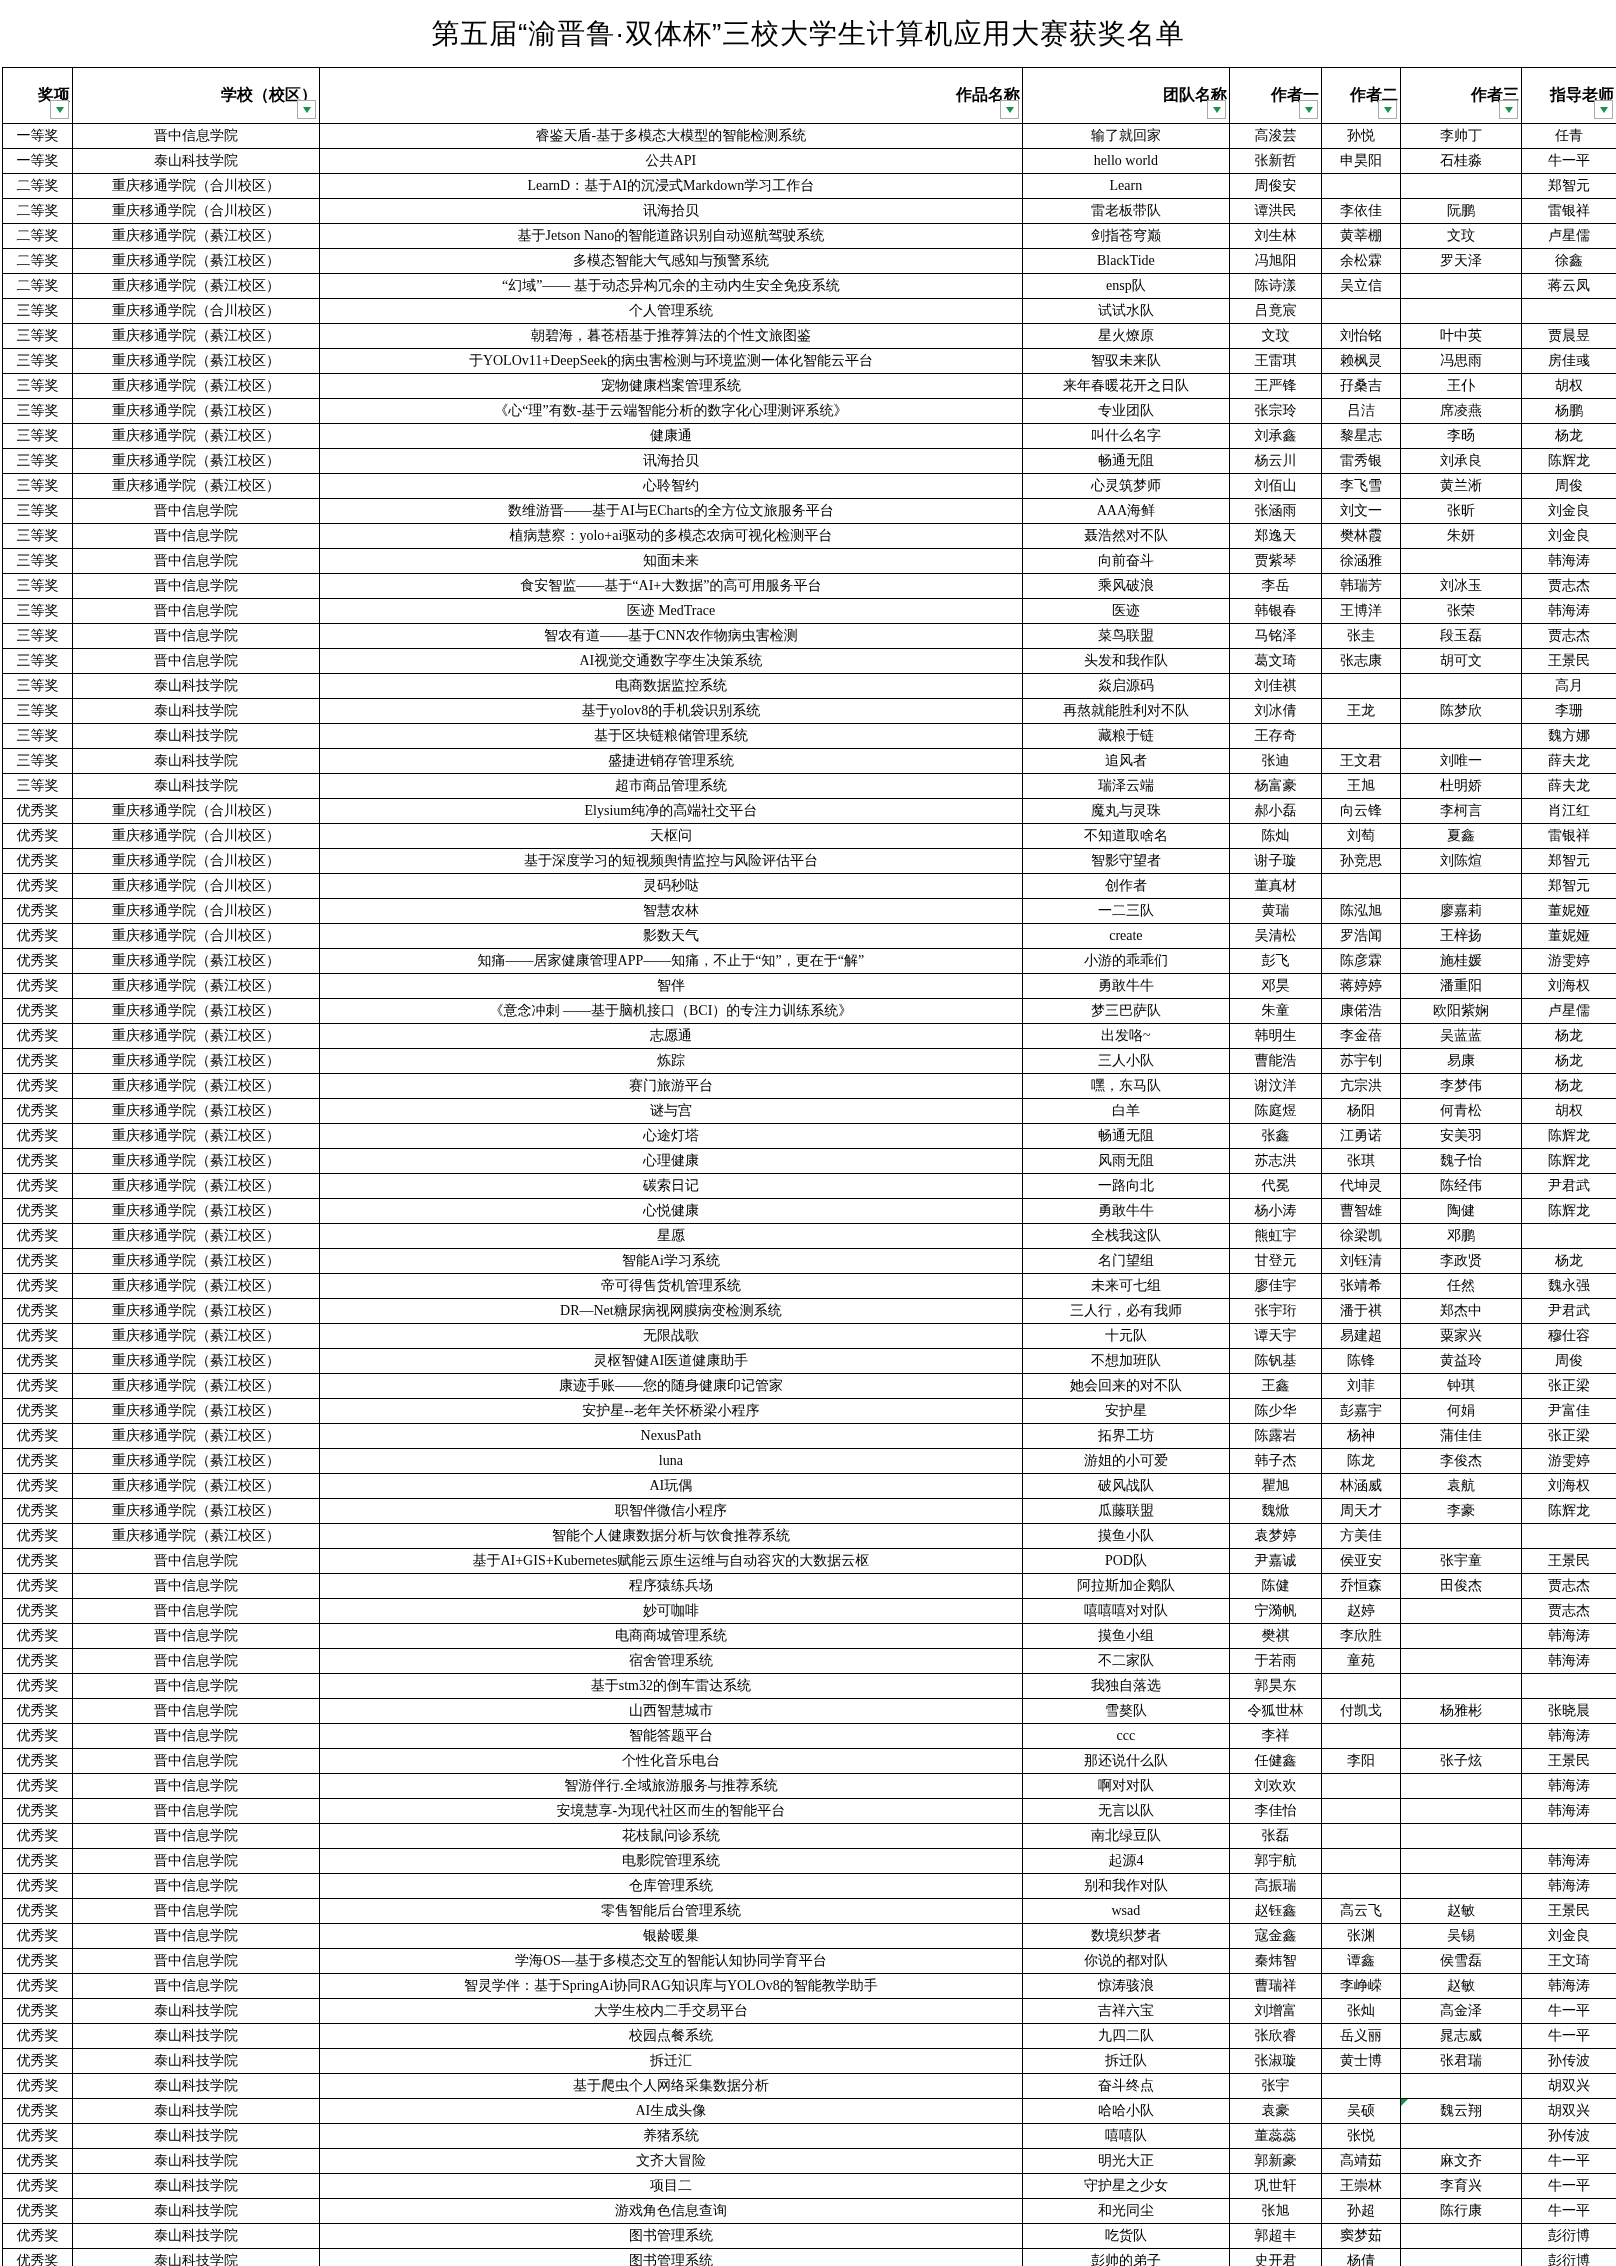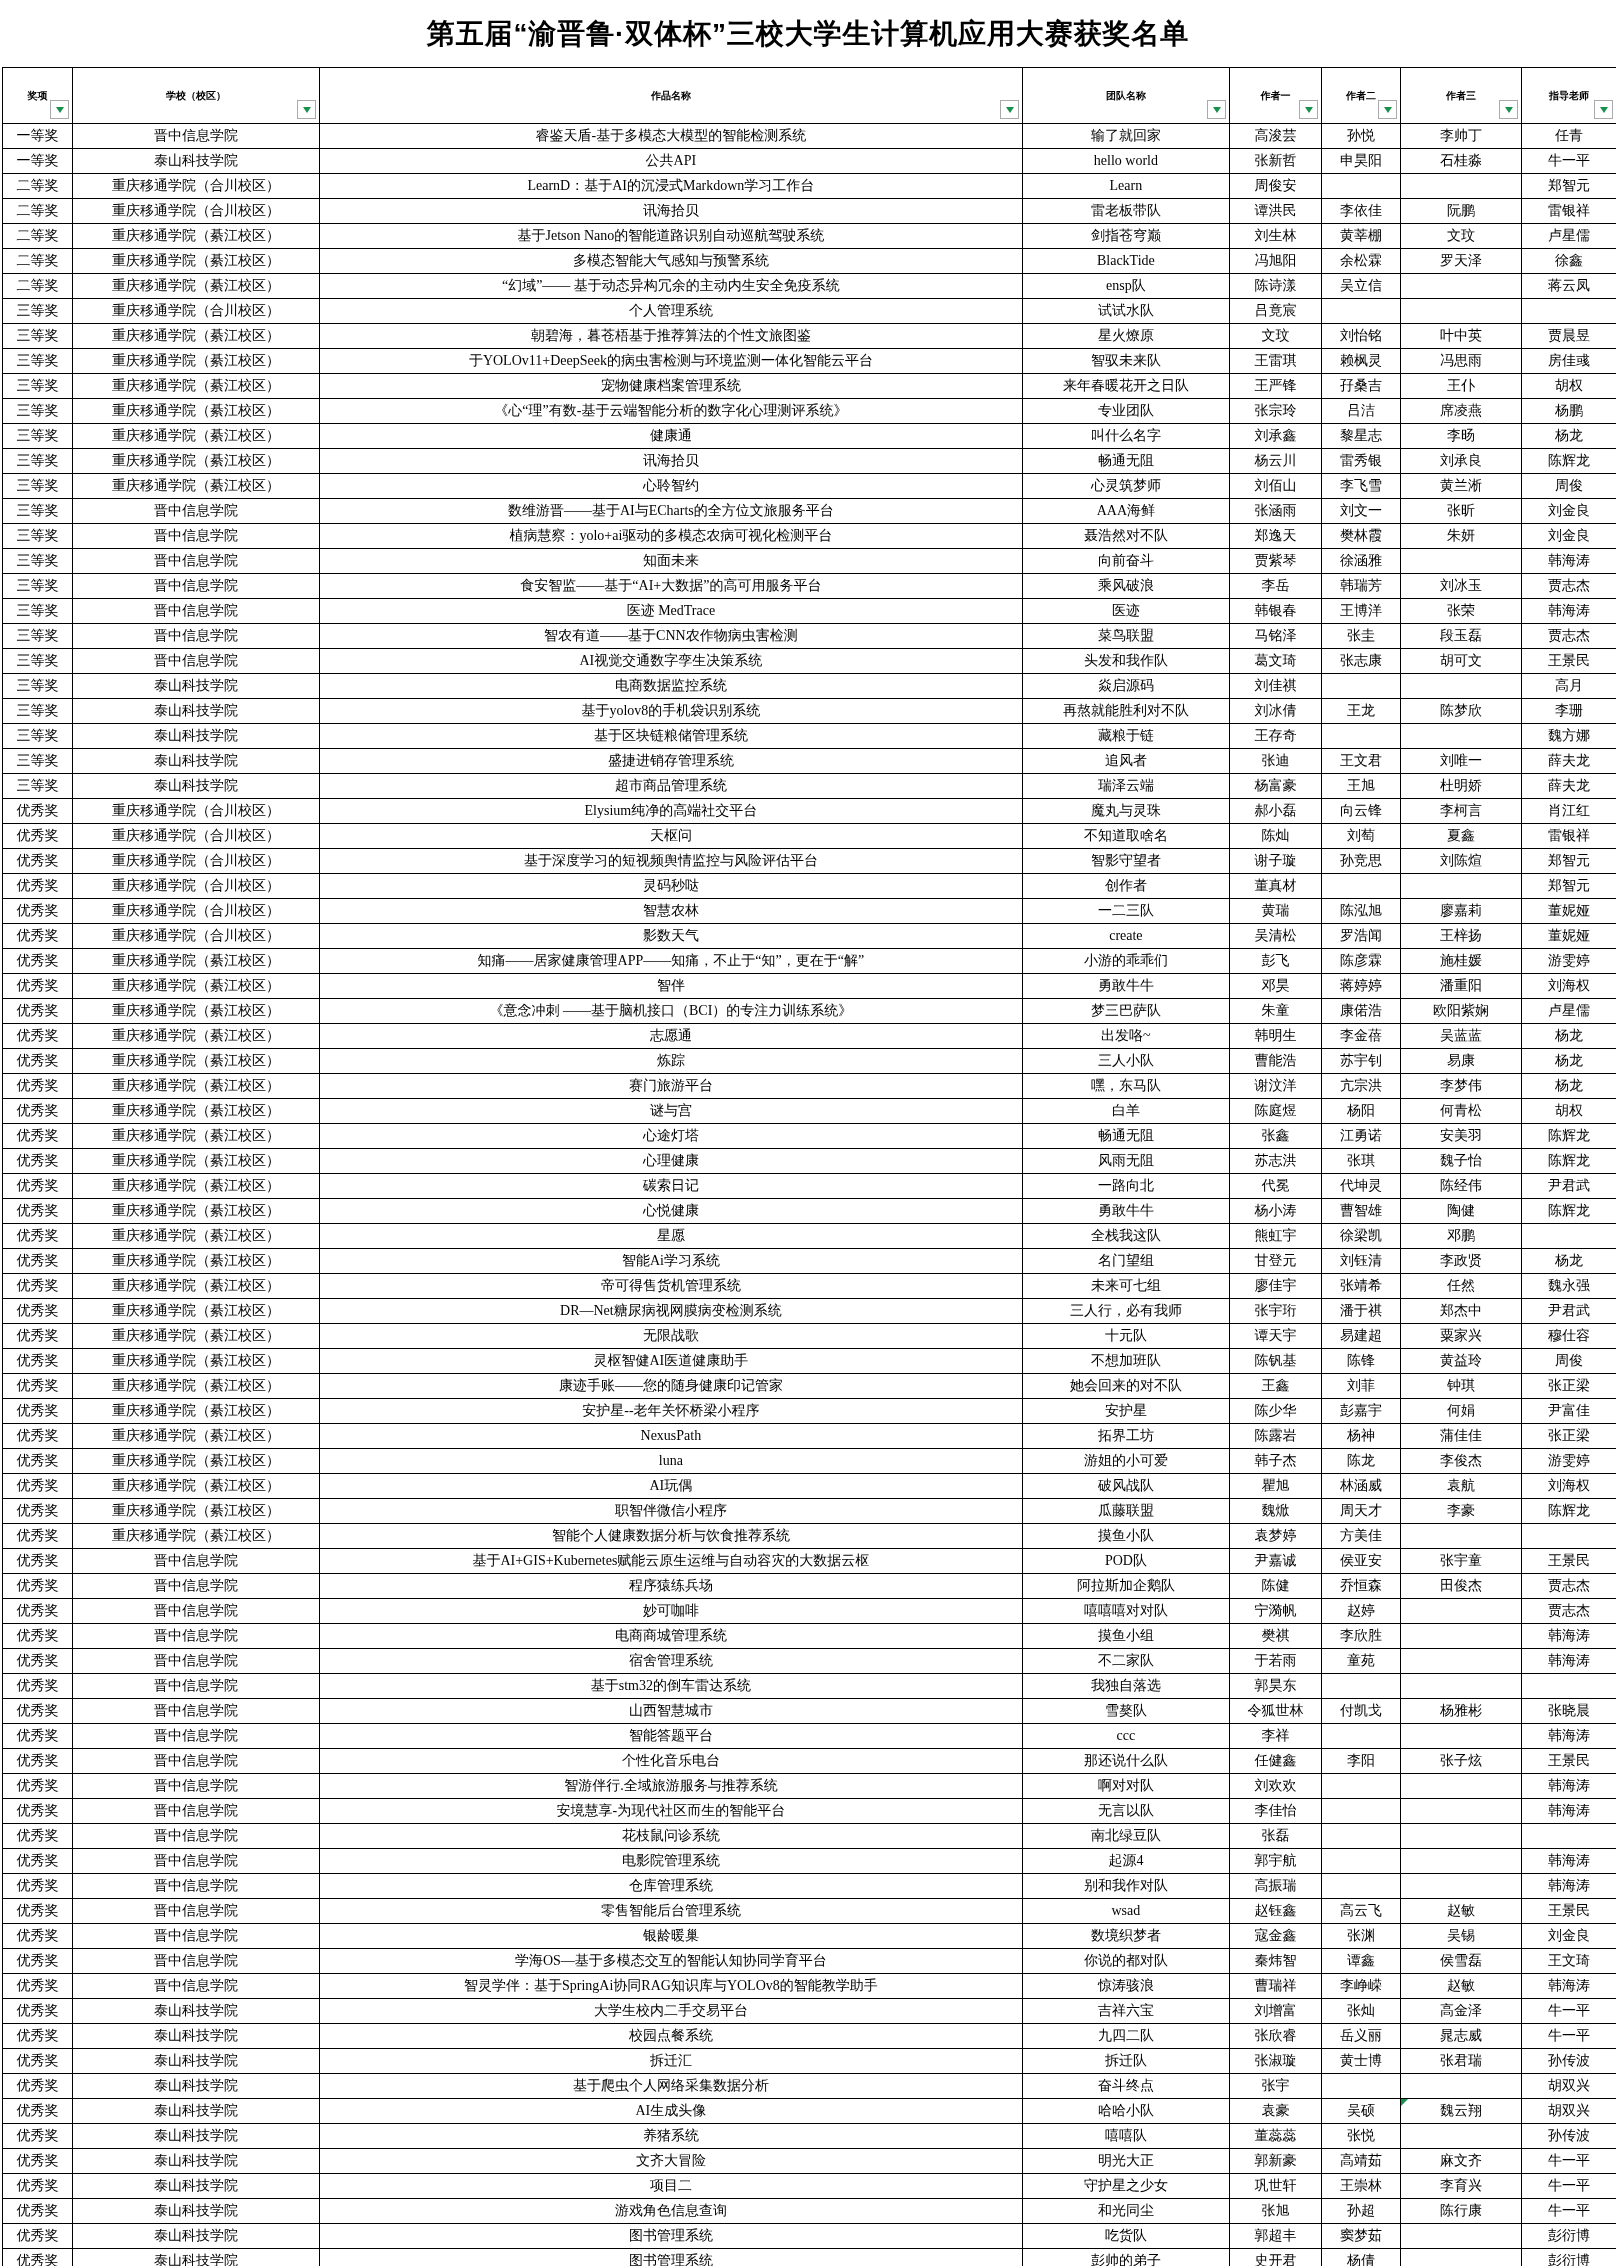"第五届“渝晋鲁·双体杯”三校大学生计算机应用大赛获奖名单" .title { font-weight: bold -> normal }
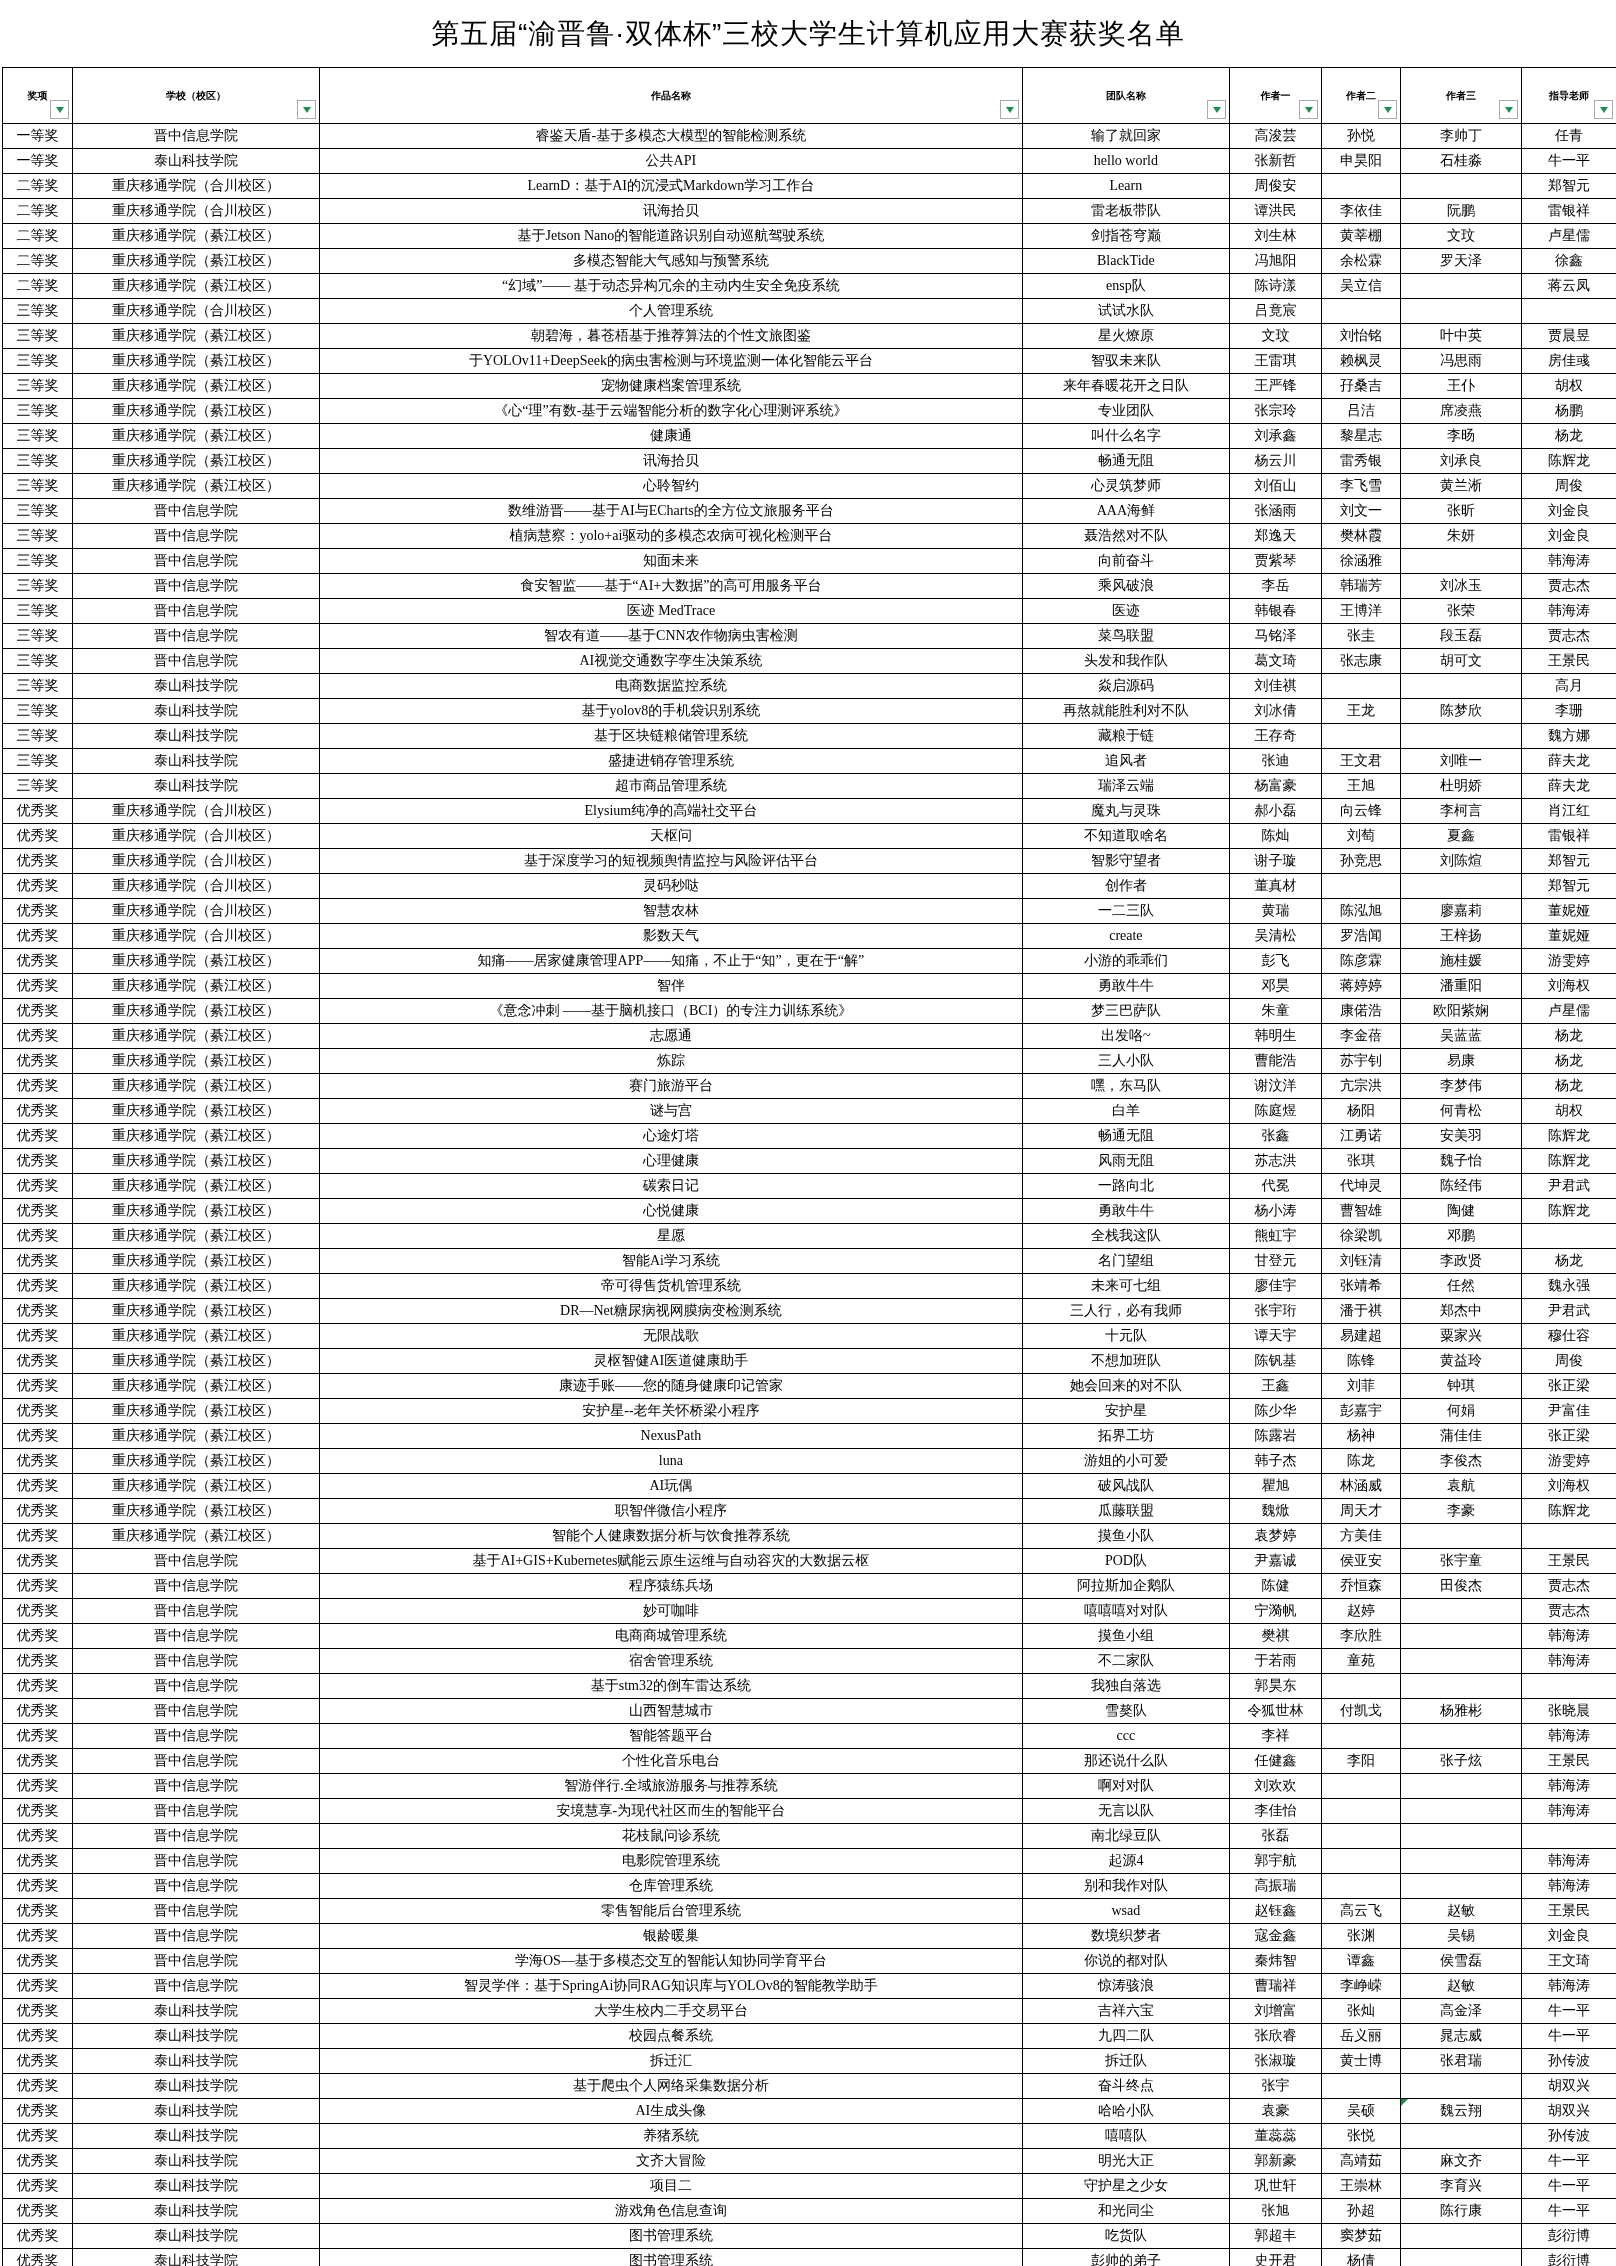"奖项" thead th { font-size: 10px -> 16px; text-align: none -> right }
